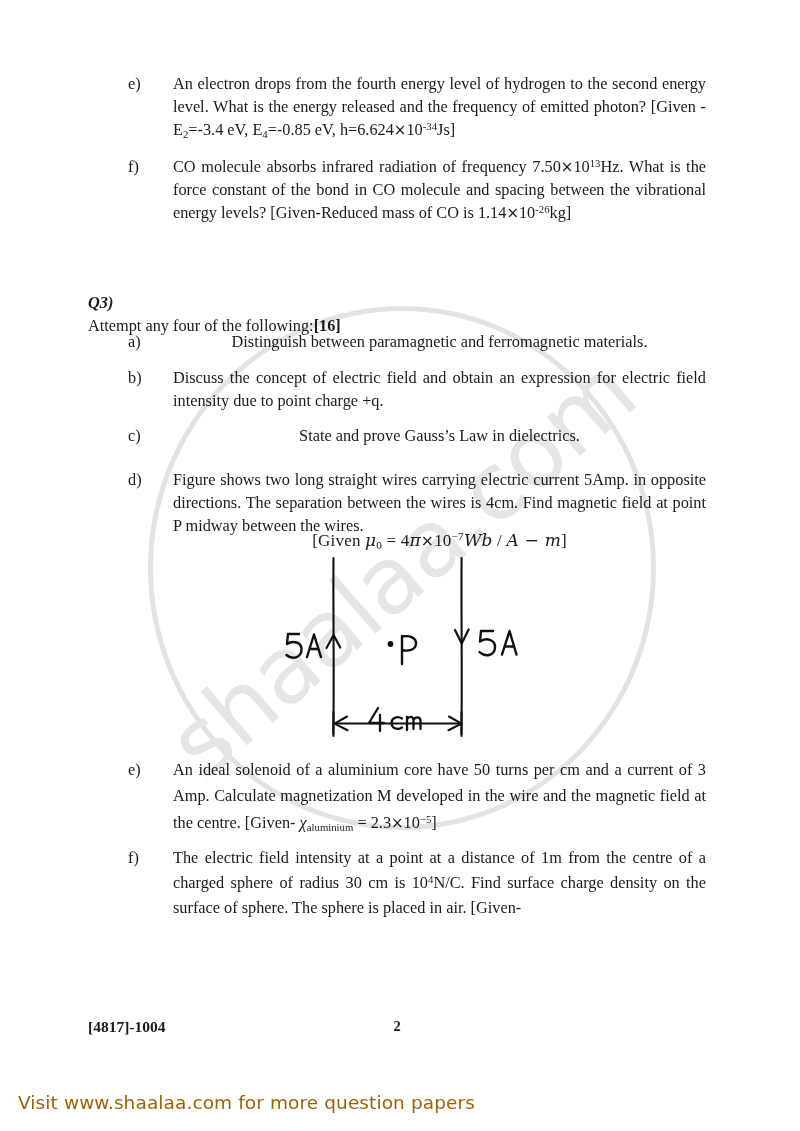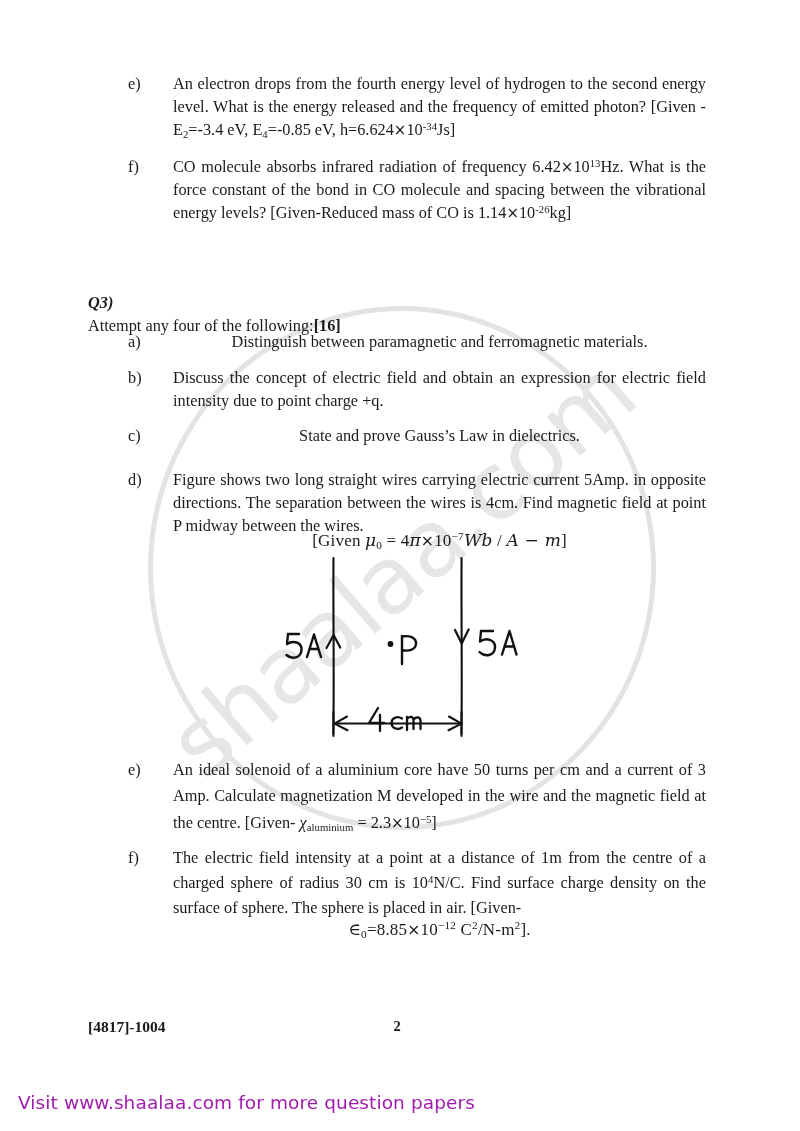"CO molecule absorbs infrared radiation" span { text: 6.42 -> 7.50 }
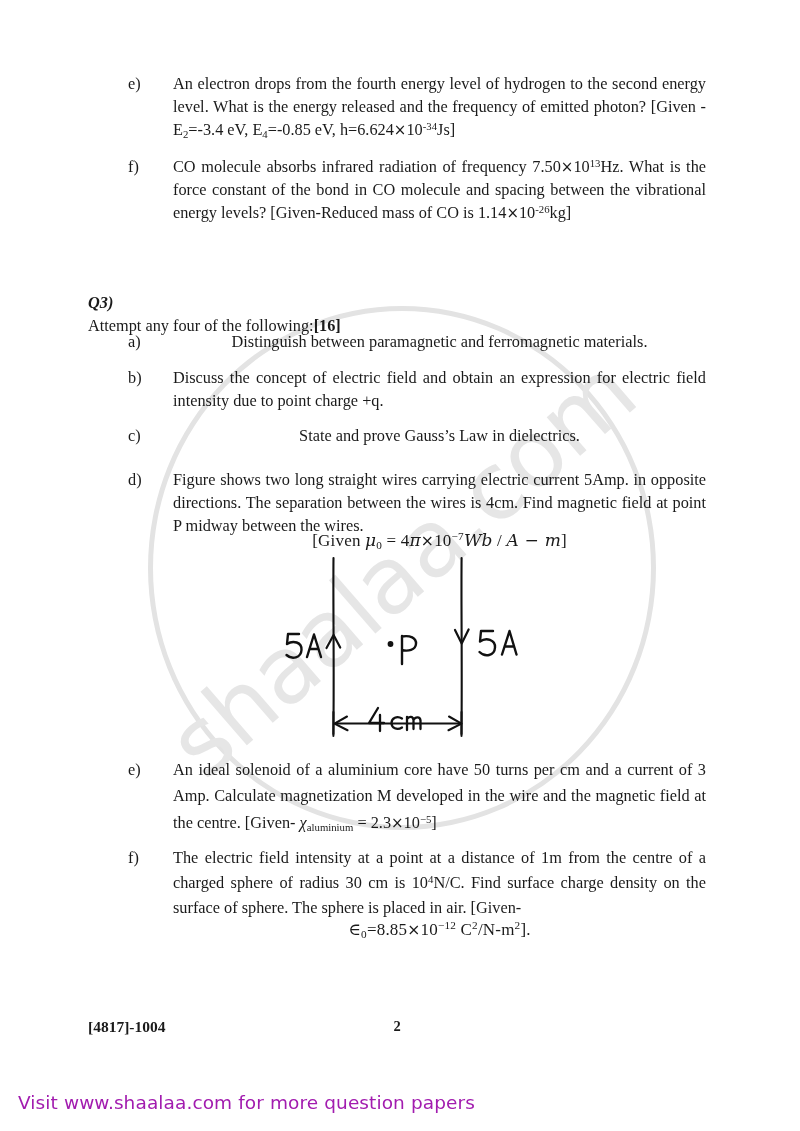"∈0=8.85×10−12 C2/N-m2]." div.qblock { html: <div> <div></div> <div><span>∈</span><sub>0</sub><span>=8.85</span><span>×</span><span>10</span><sup>−12</sup><span> C</span><sup>2</sup><span>/N-m</span><sup>2</sup><span>].</span></div> </div> -> none }
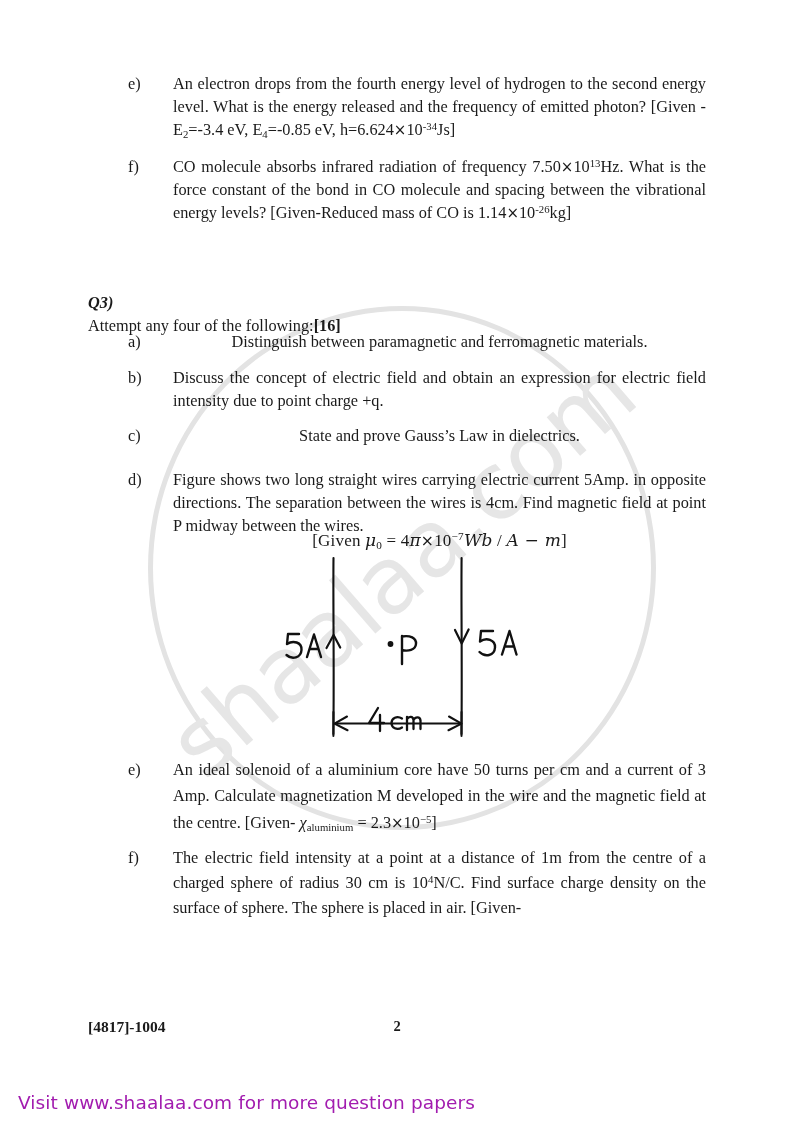"Visit www.shaalaa.com for more question" #site-banner { color: #a21caf -> #a16207 }
